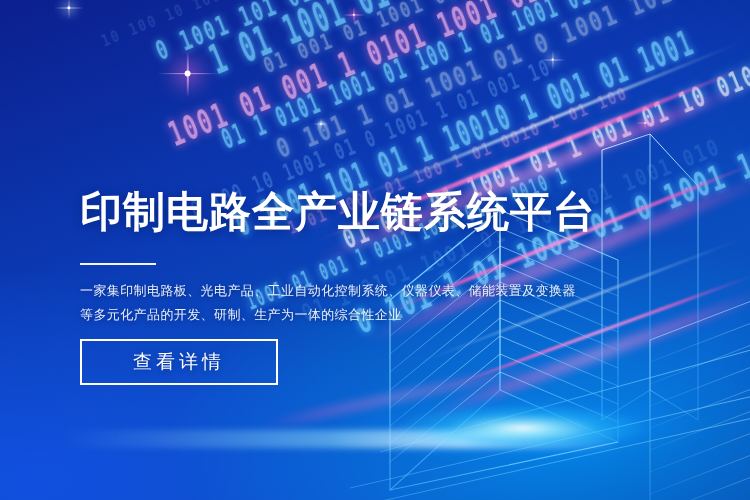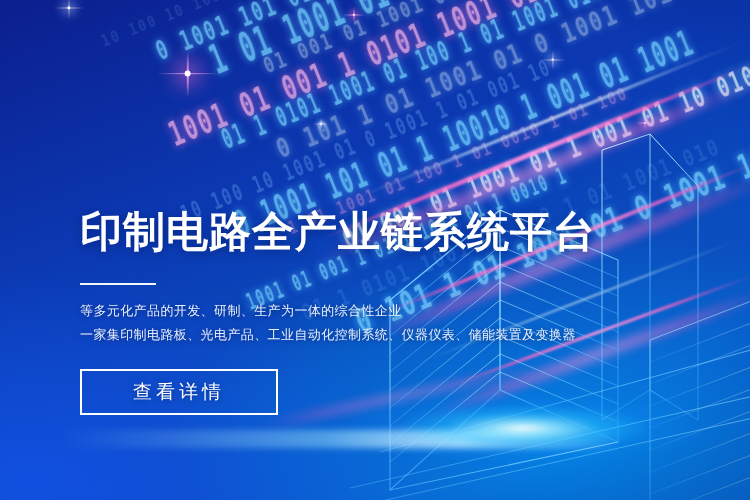"印制电路全产业链系统平台" .headline { margin-top: 24px -> 4px }
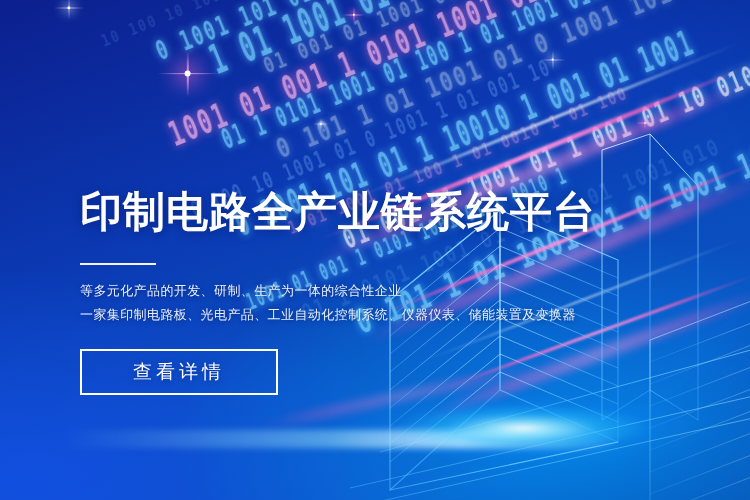"等多元化产品的开发、研制、生产为一体的综合性企业" div { order: before "一家集印制电路板、光电产品、工业自动化控制系统、仪器仪表、储能装置及变换器" -> after "一家集印制电路板、光电产品、工业自动化控制系统、仪器仪表、储能装置及变换器" }
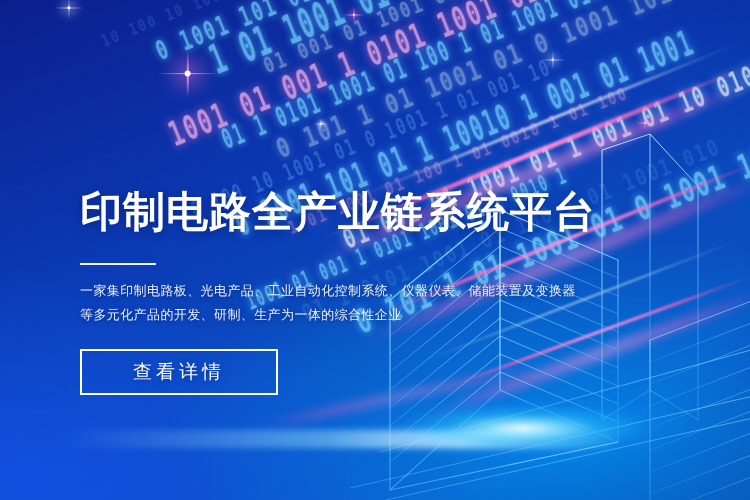"查看详情" .cta { margin-top: 22px -> 12px }
